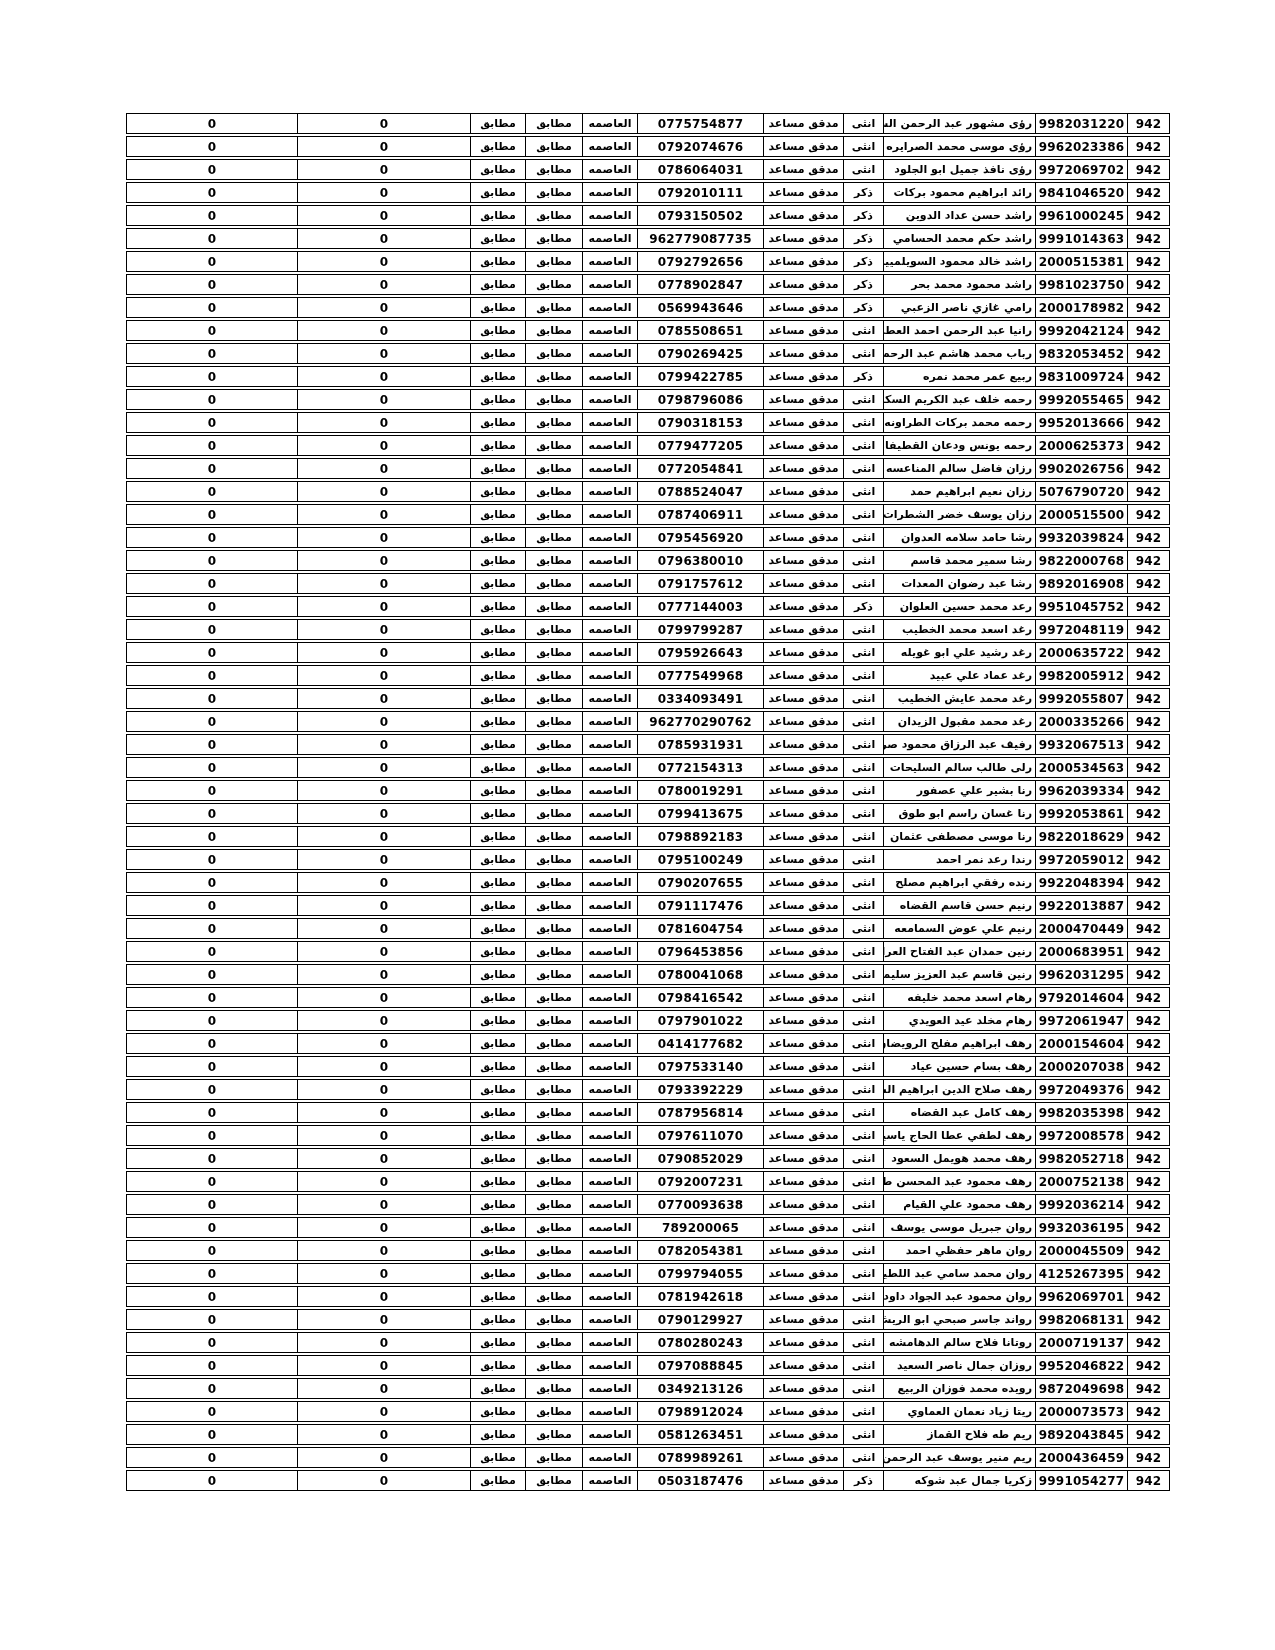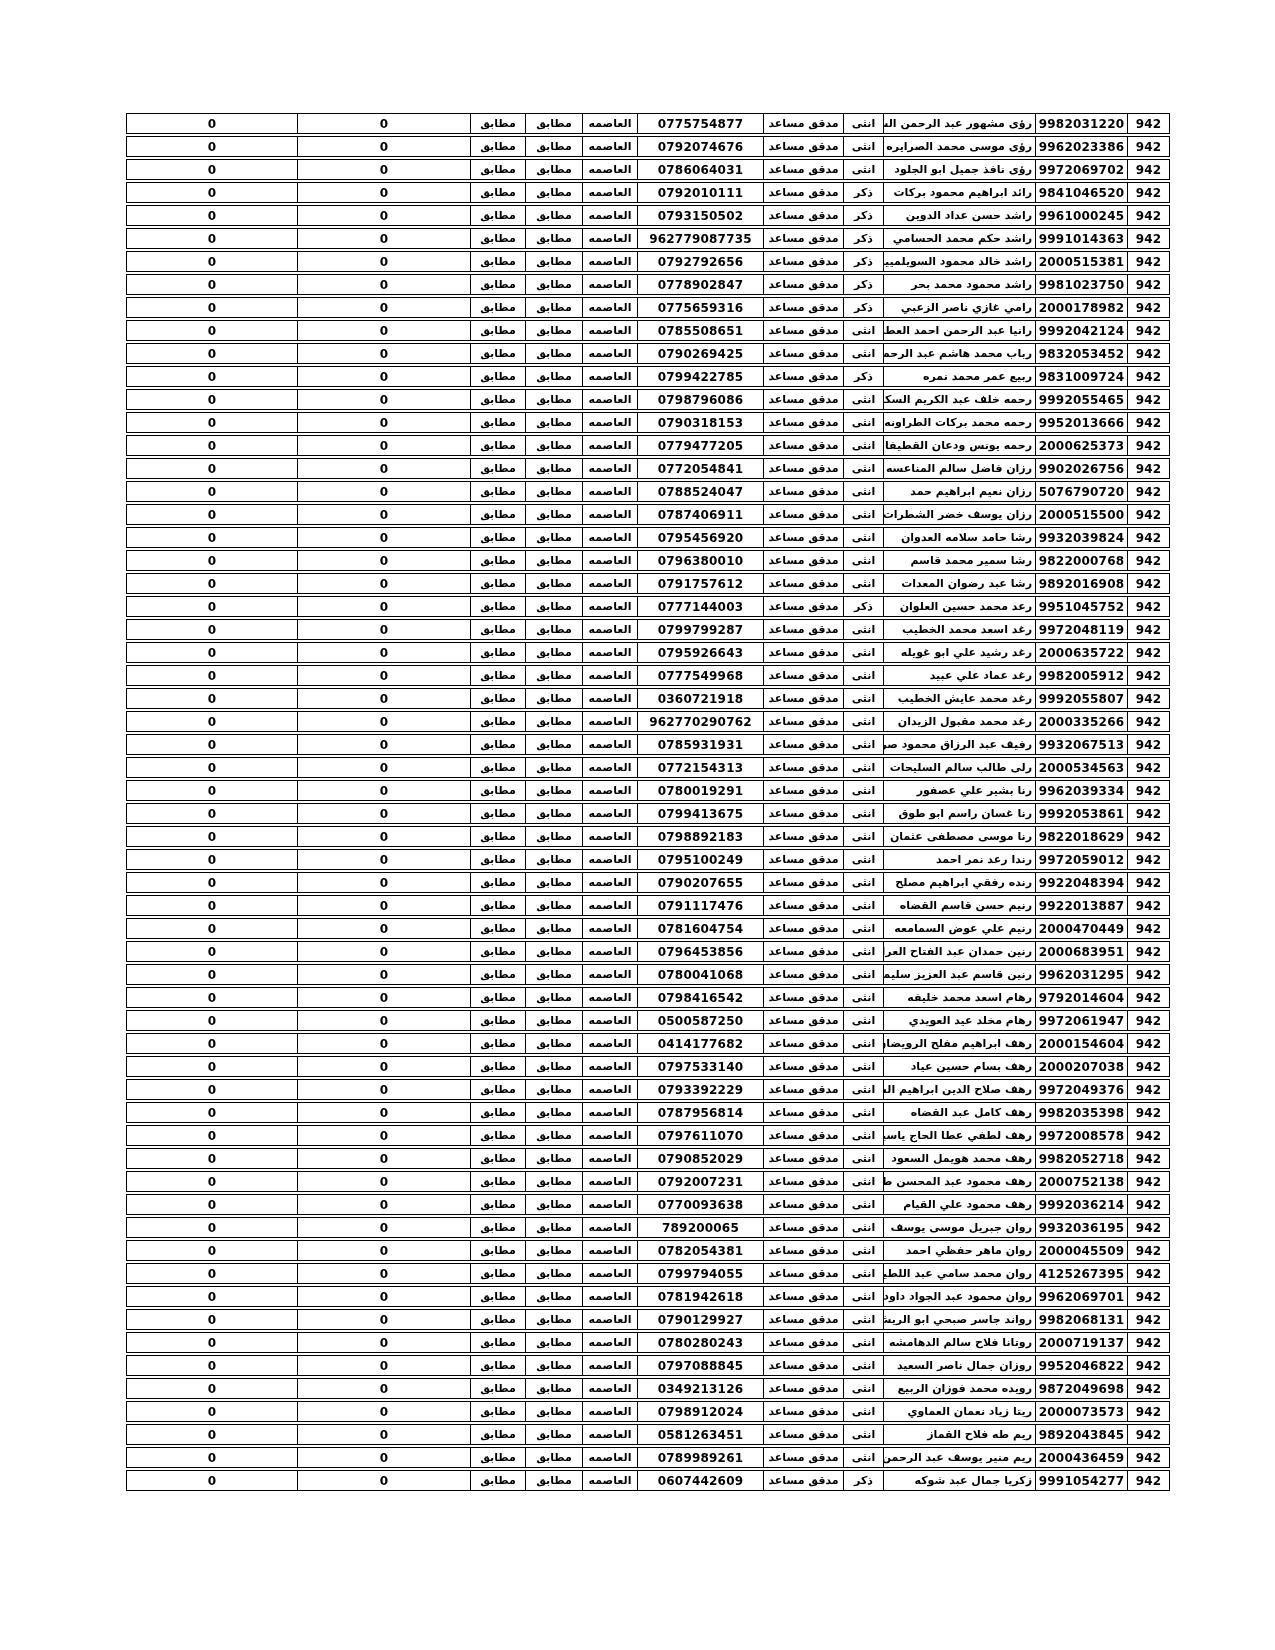"0775659316" td.num { text: 0775659316 -> 0569943646 }
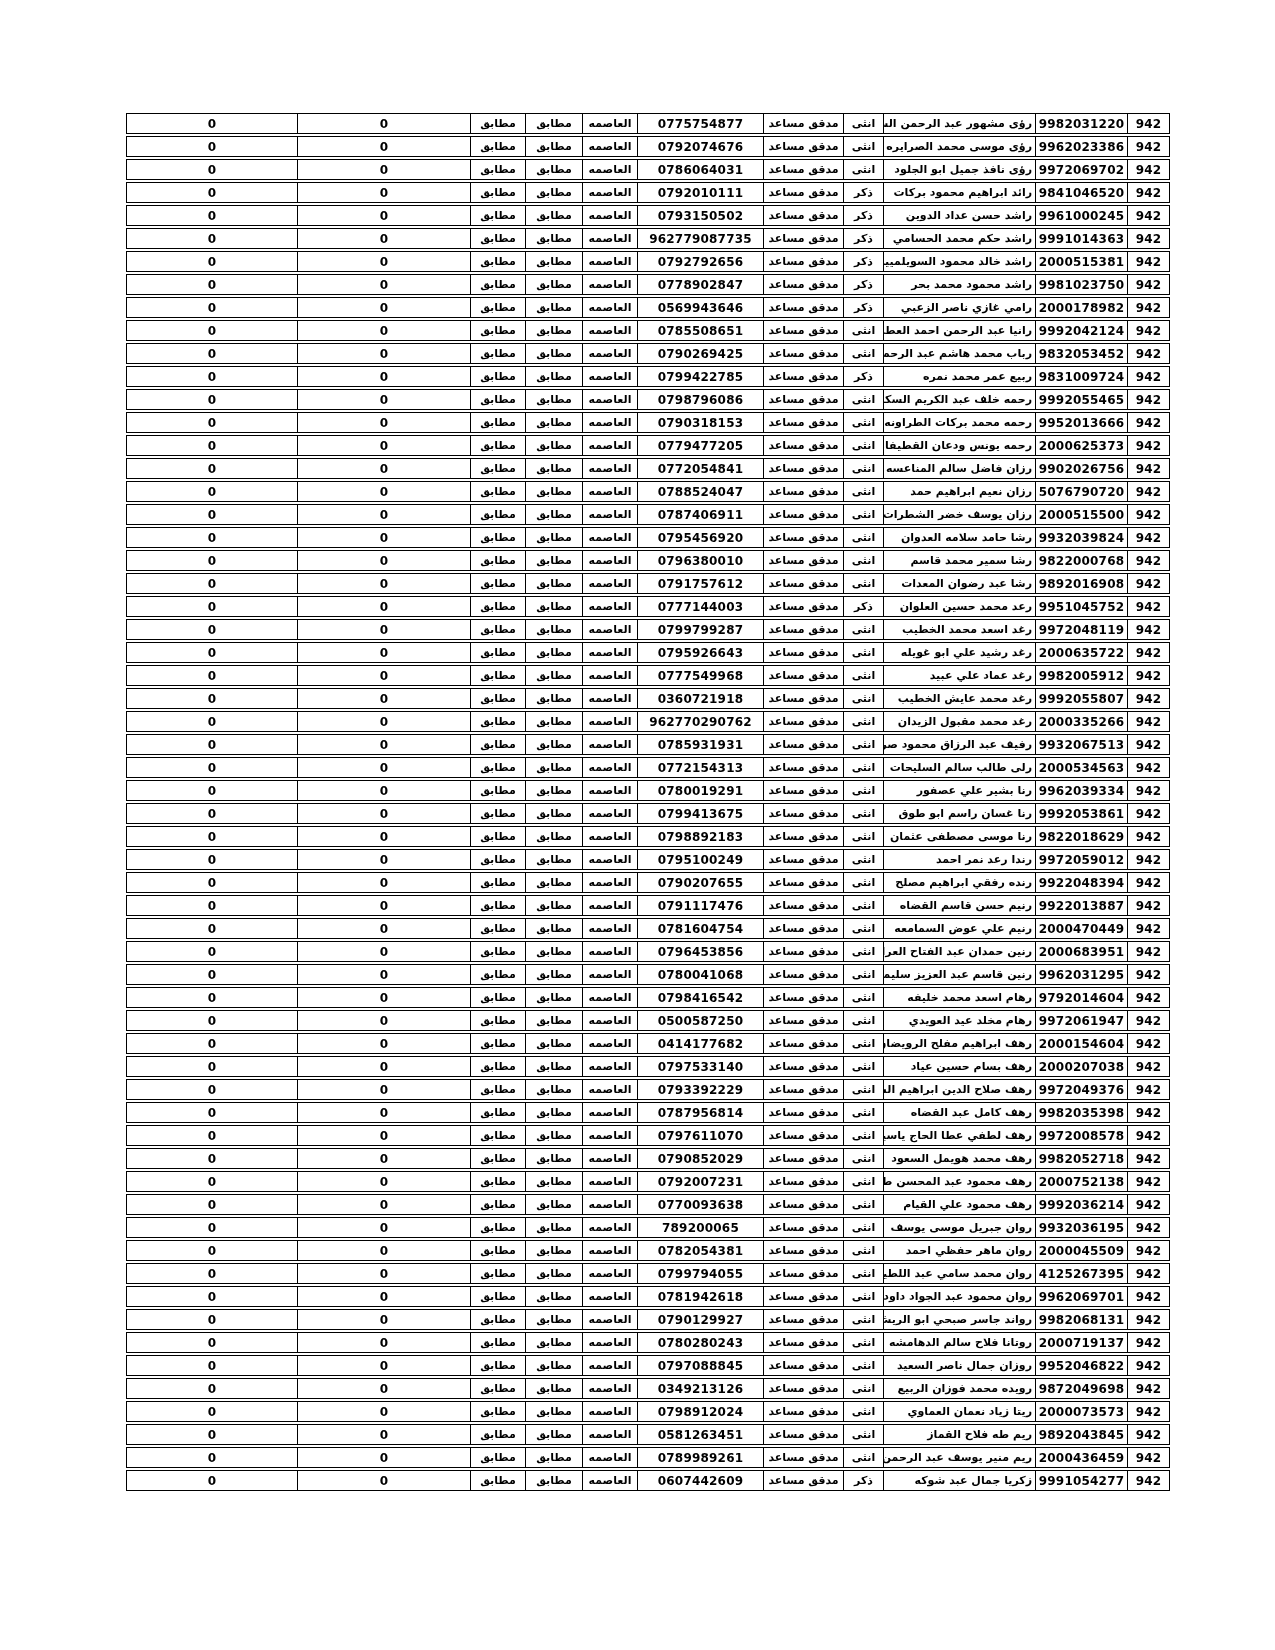"0360721918" td.num { text: 0360721918 -> 0334093491 }
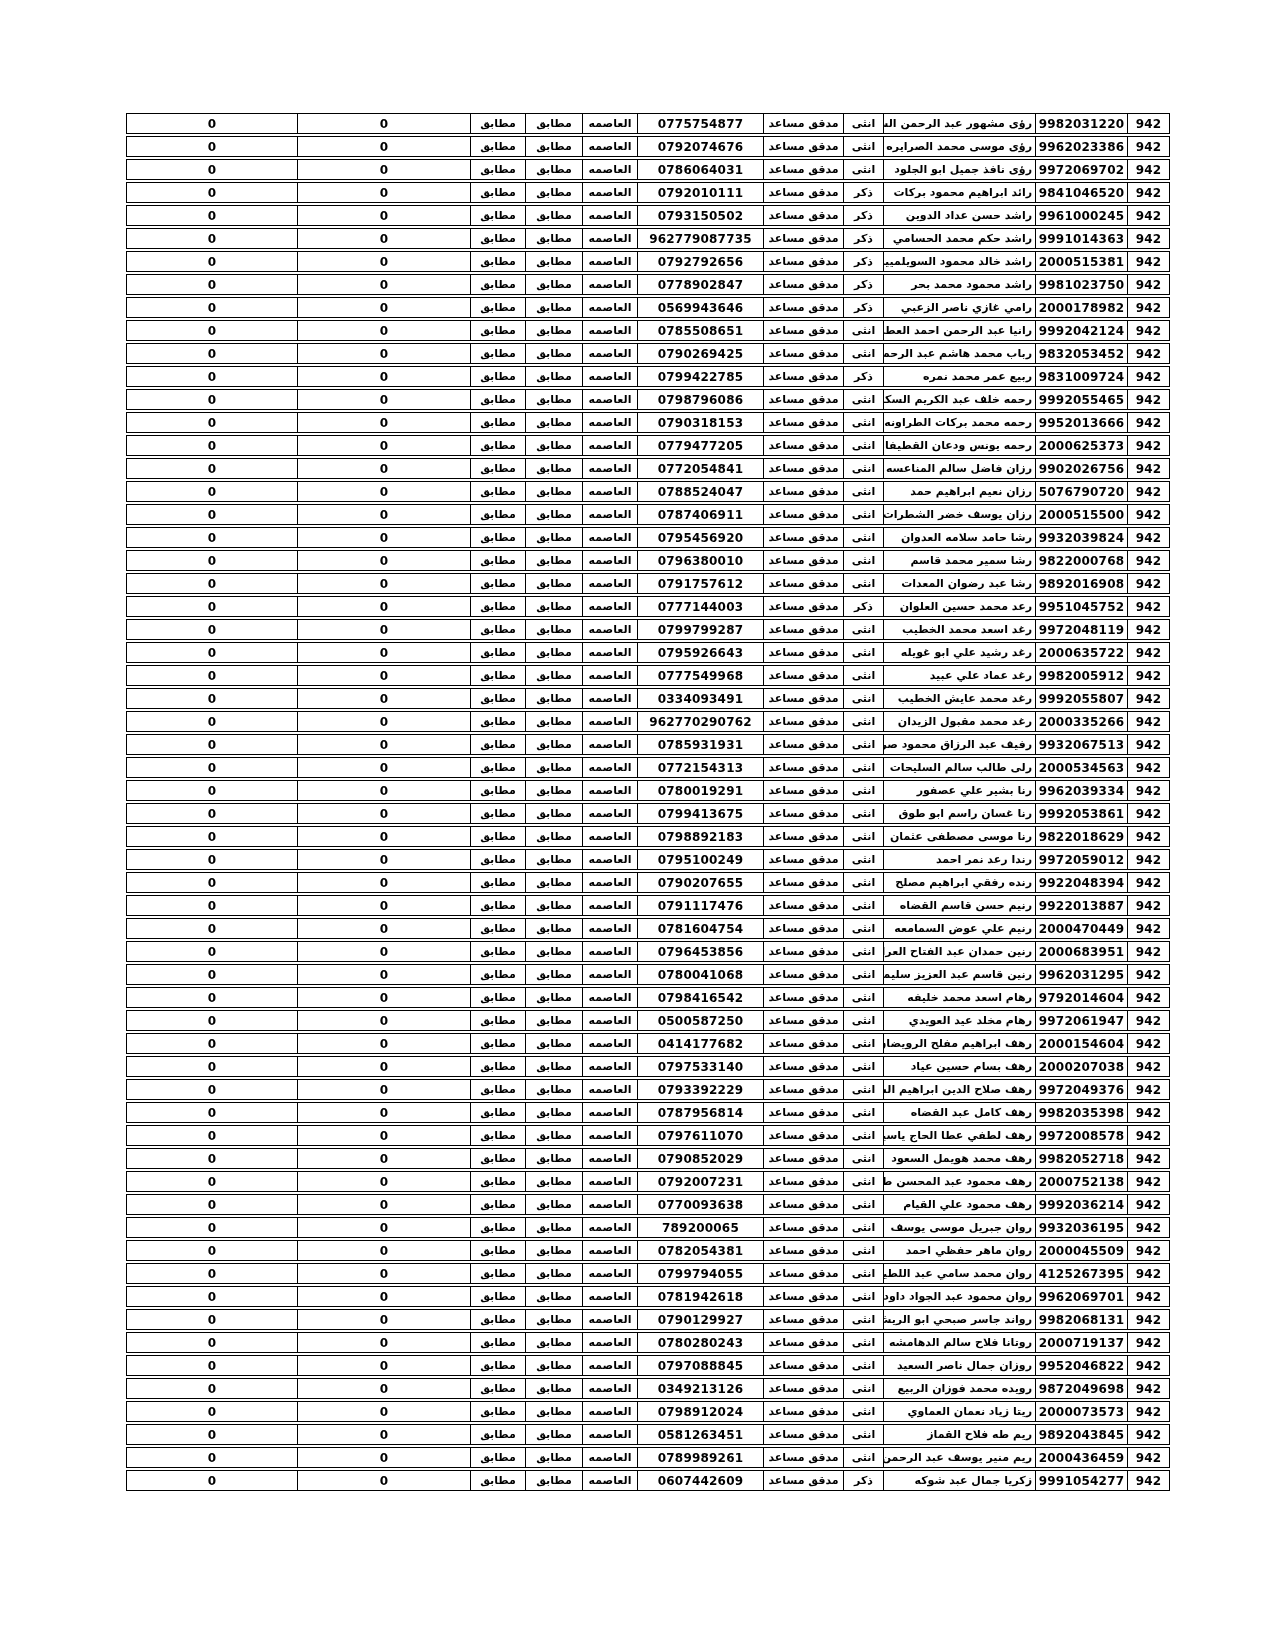"0500587250" td.num { text: 0500587250 -> 0797901022 }
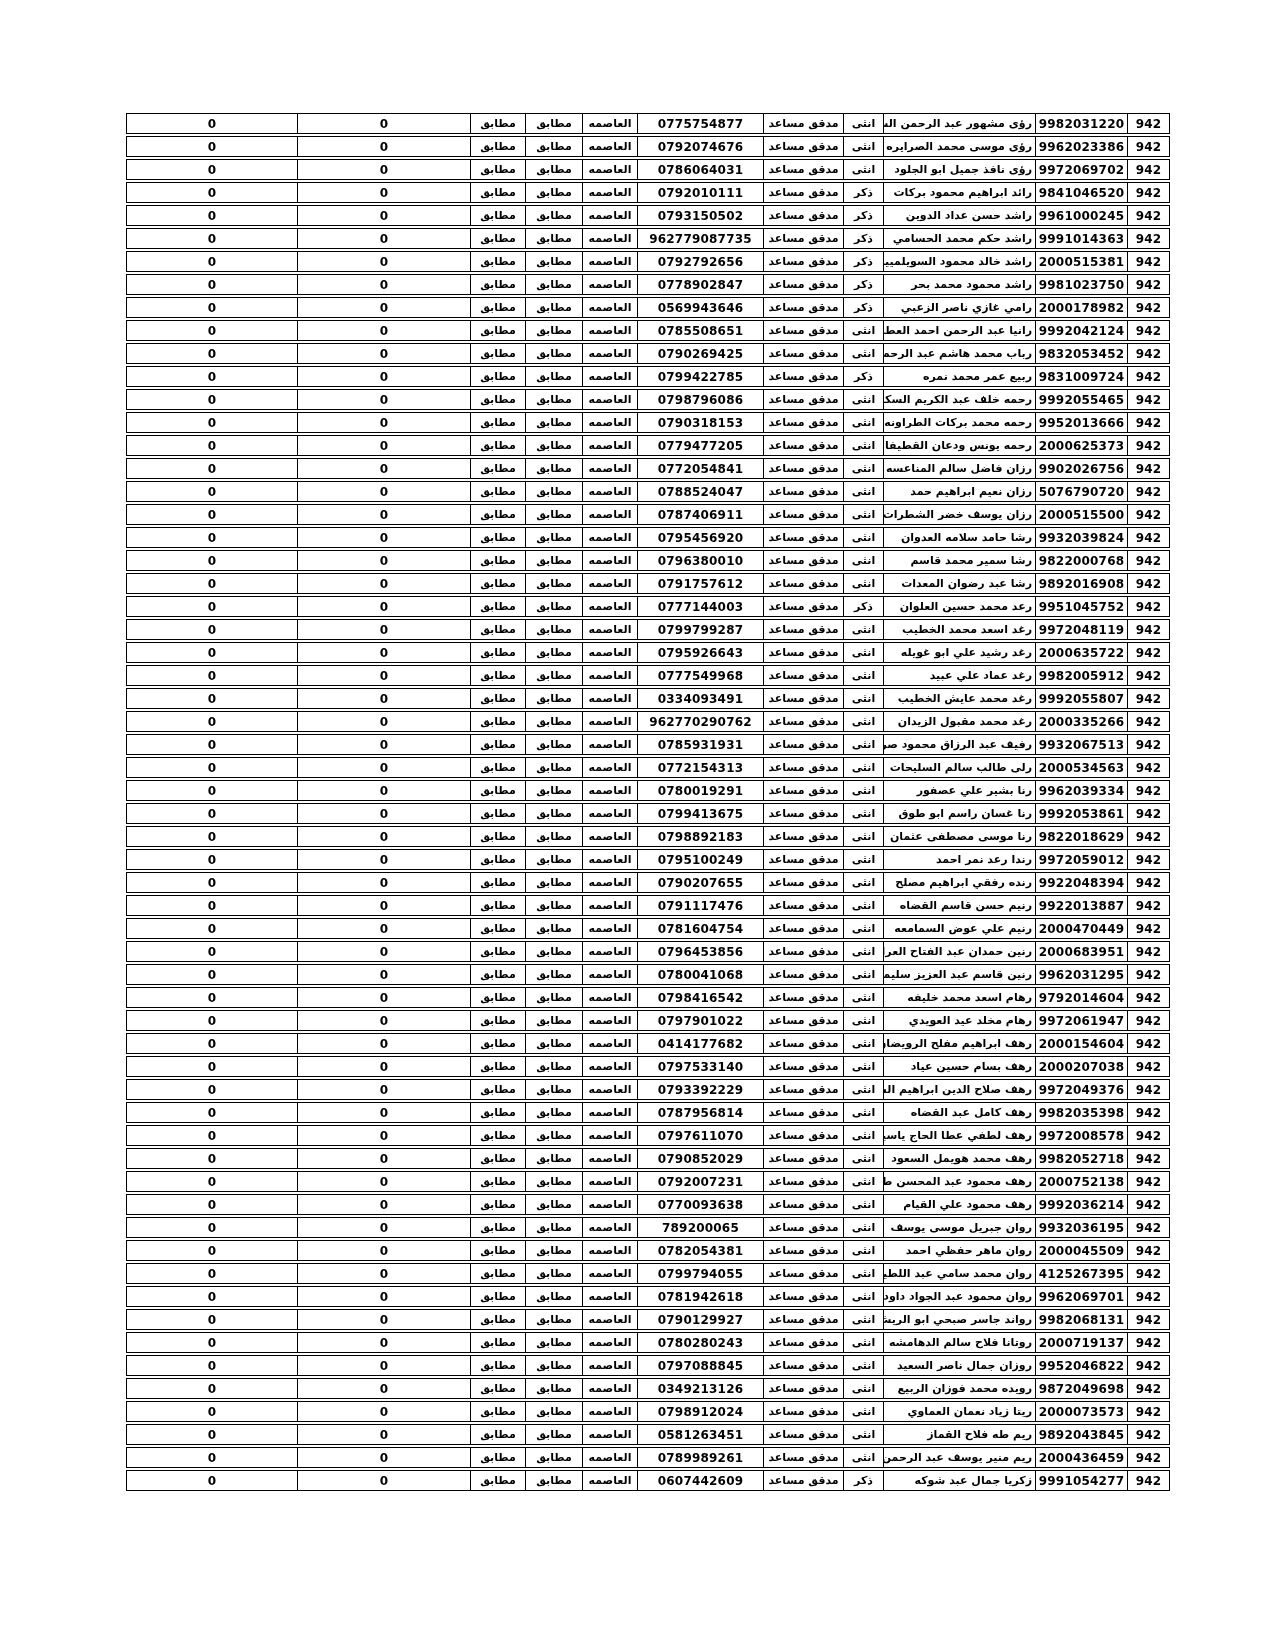"0607442609" td.num { text: 0607442609 -> 0503187476 }
